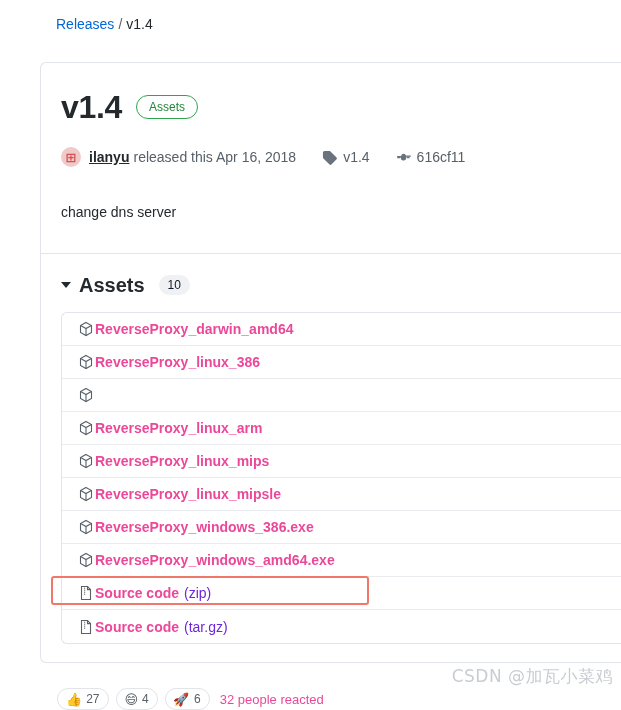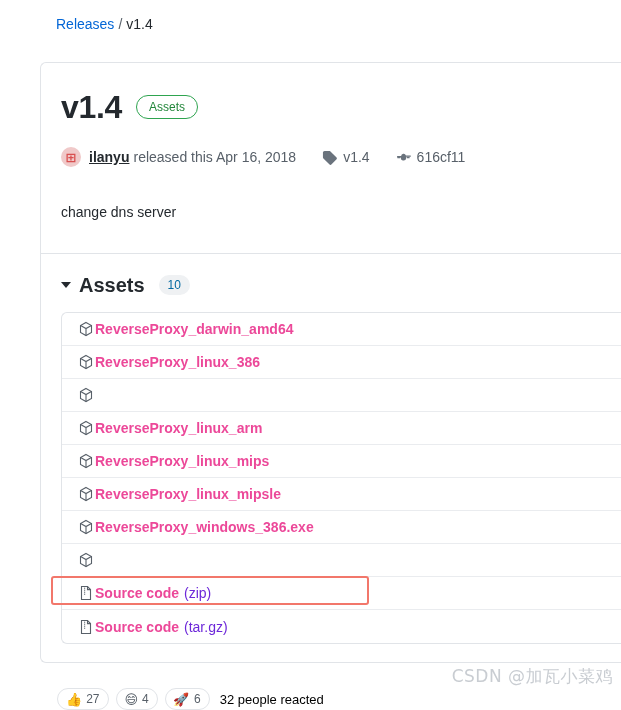"10" .assets-count { color: #0369a1 -> #0f172a }
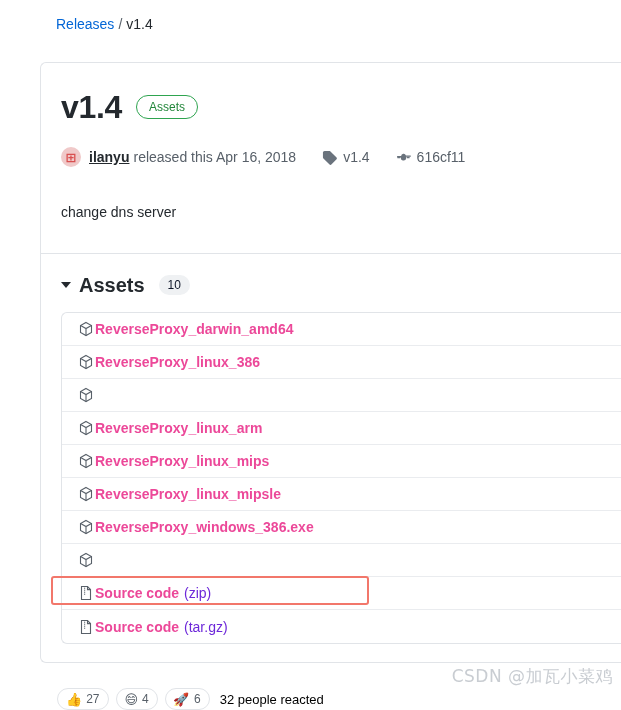"ReverseProxy_windows_amd64.exe" a.asset-link { html: none -> <a>ReverseProxy_windows_amd64.exe</a> }
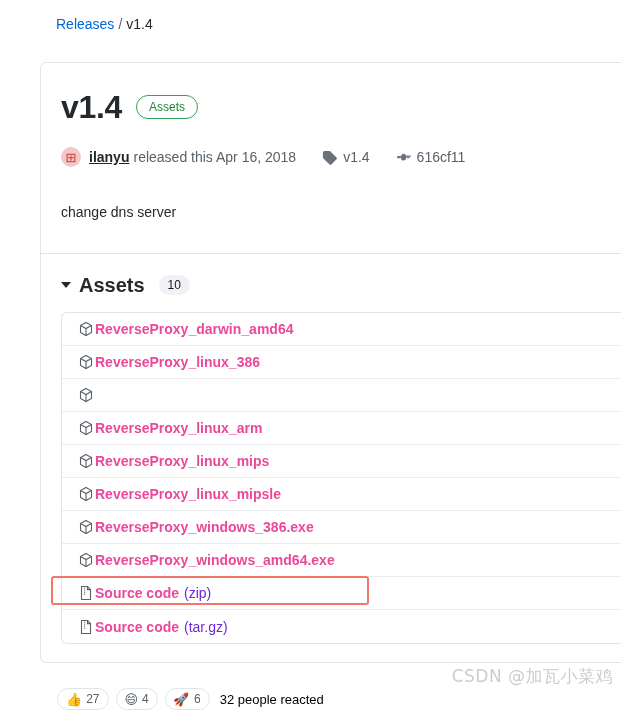"32 people reacted" .reacted-text { color: #000000 -> #ec4899 }
